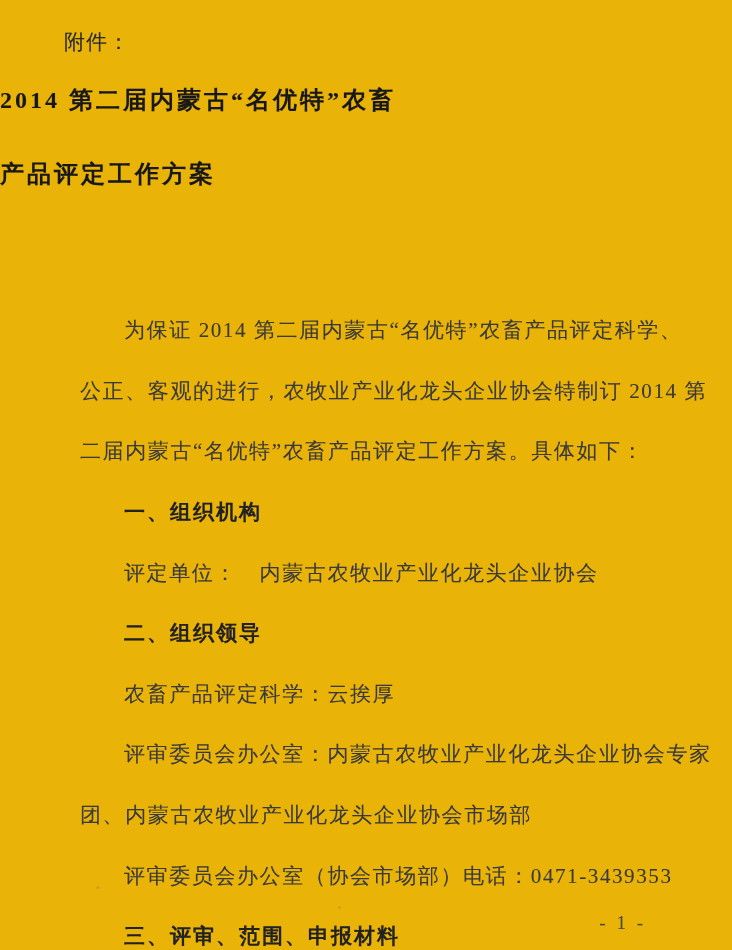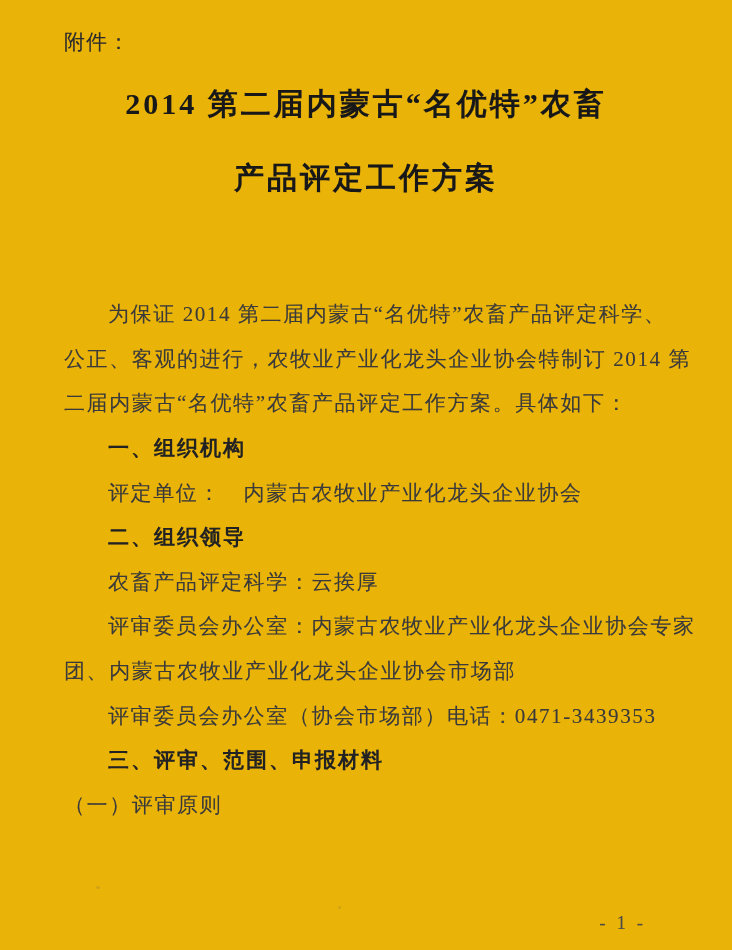"2014 第二届内蒙古“名优特”农畜" .title-line { font-size: 30px -> 24px; text-align: center -> left }
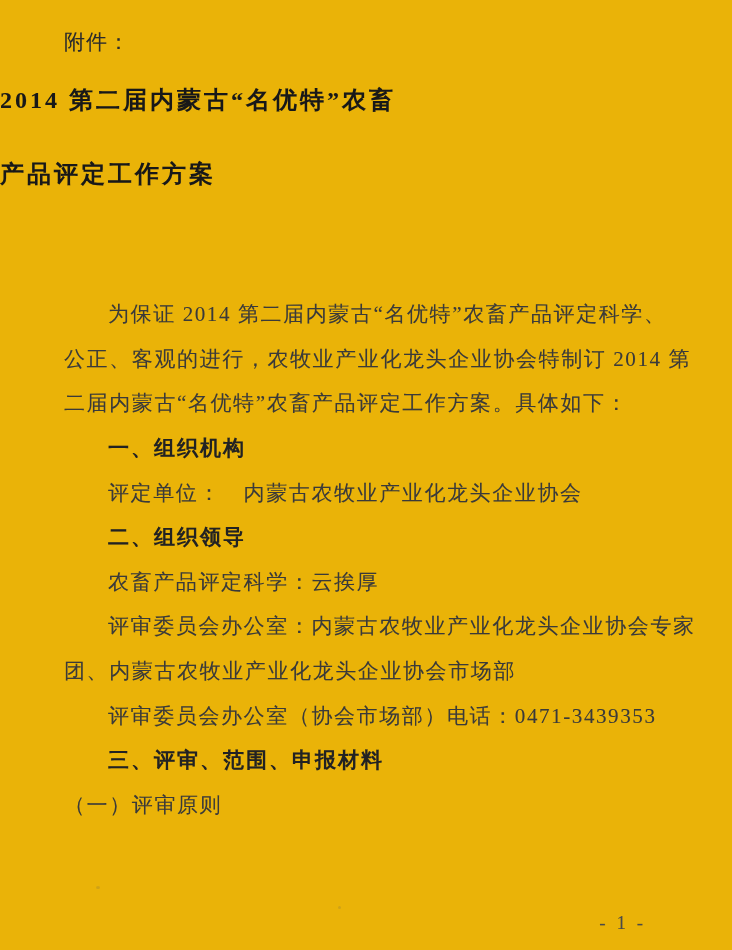"为保证 2014 第二届内蒙古“名优特”农畜产品评定科学、" .line { margin: 0 -> 16px }
